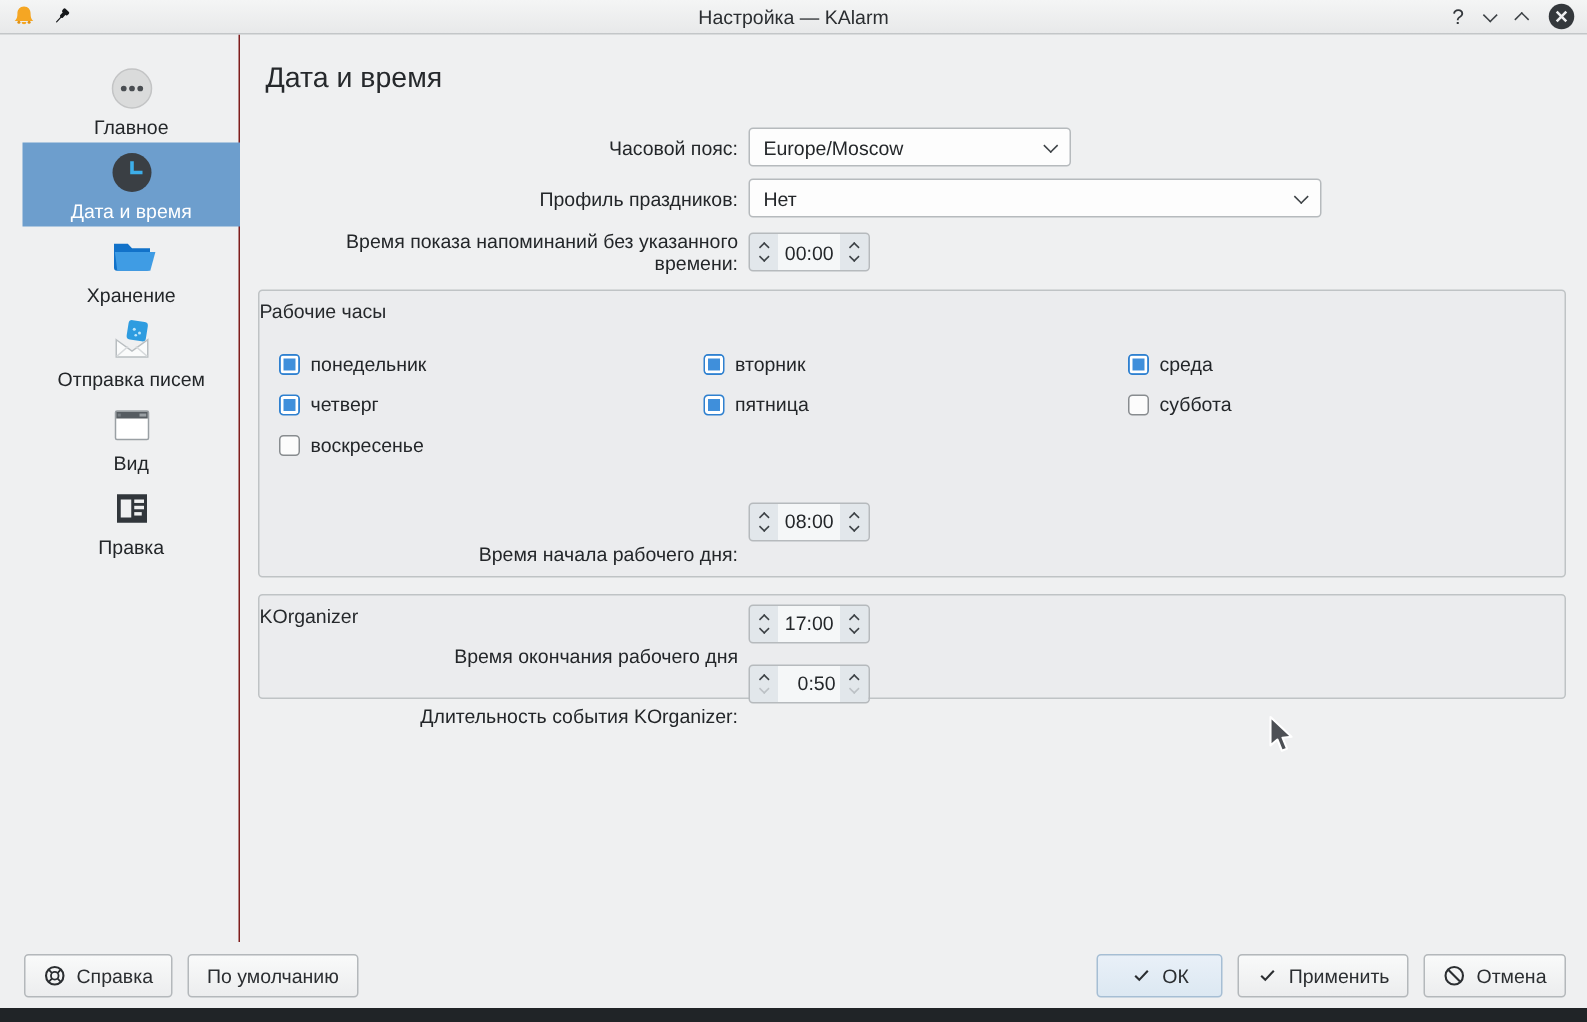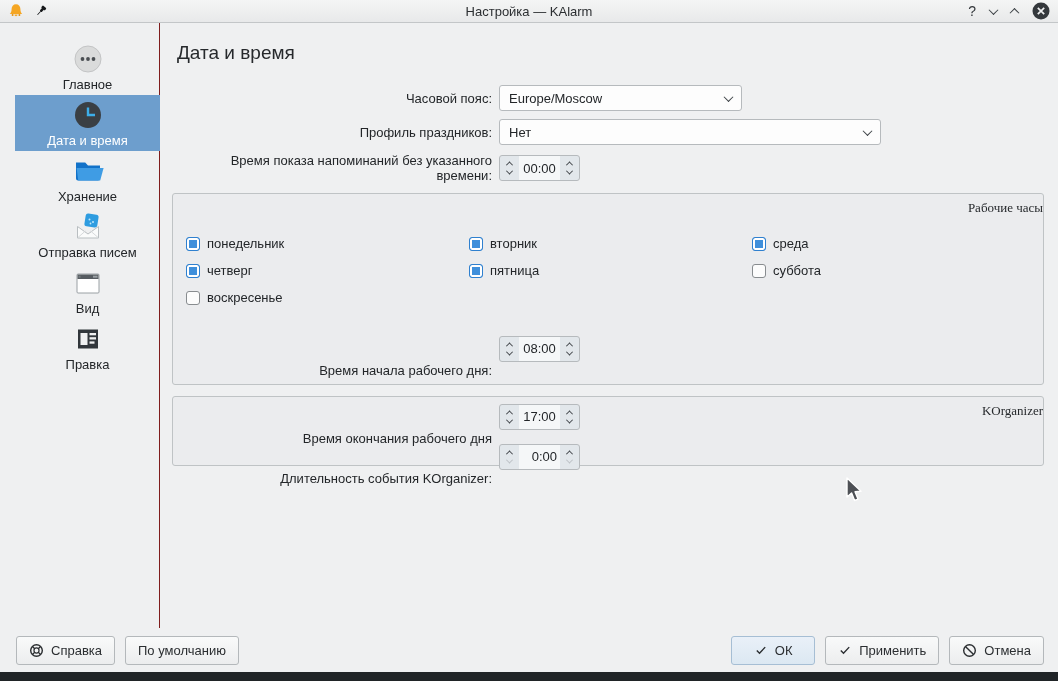"Europe/Moscow" div.combobox { width: 243px -> 215px }
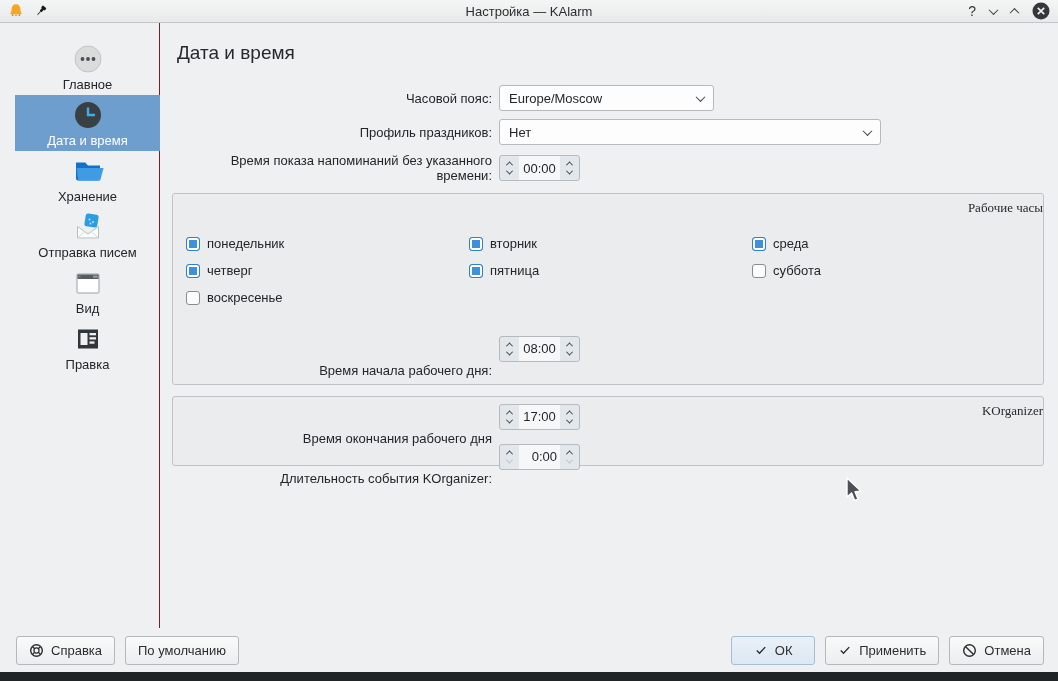"Рабочие часы" .groupbox-title { font-family: Liberation Serif, serif -> none; text-align: right -> left }
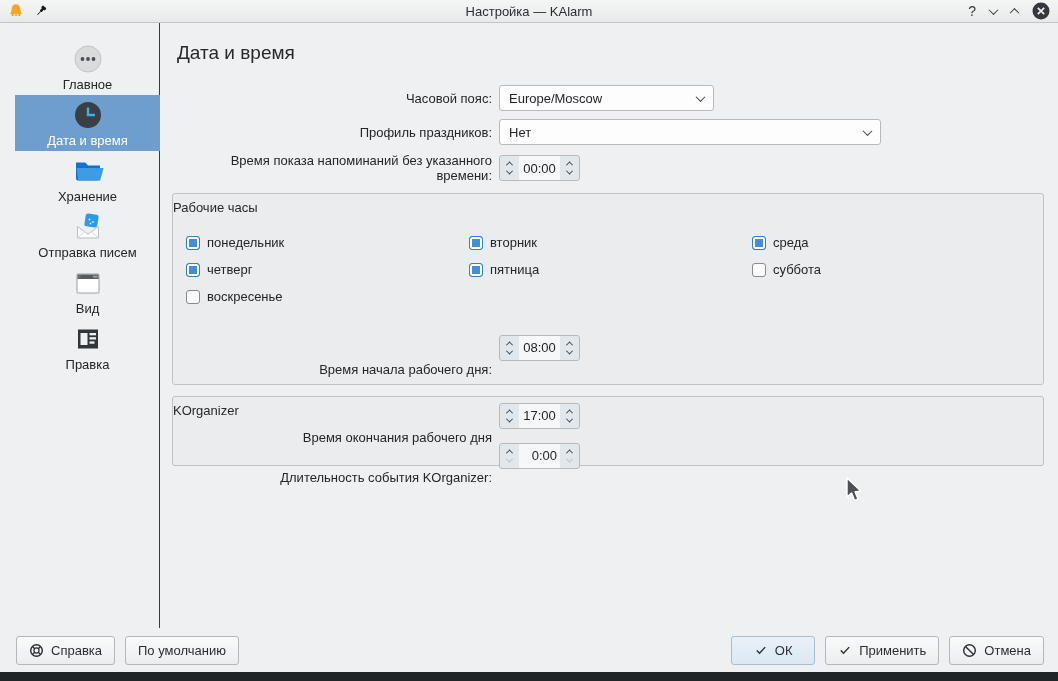"0:00" span.spin-value { text: 0:00 -> 0:50 }
